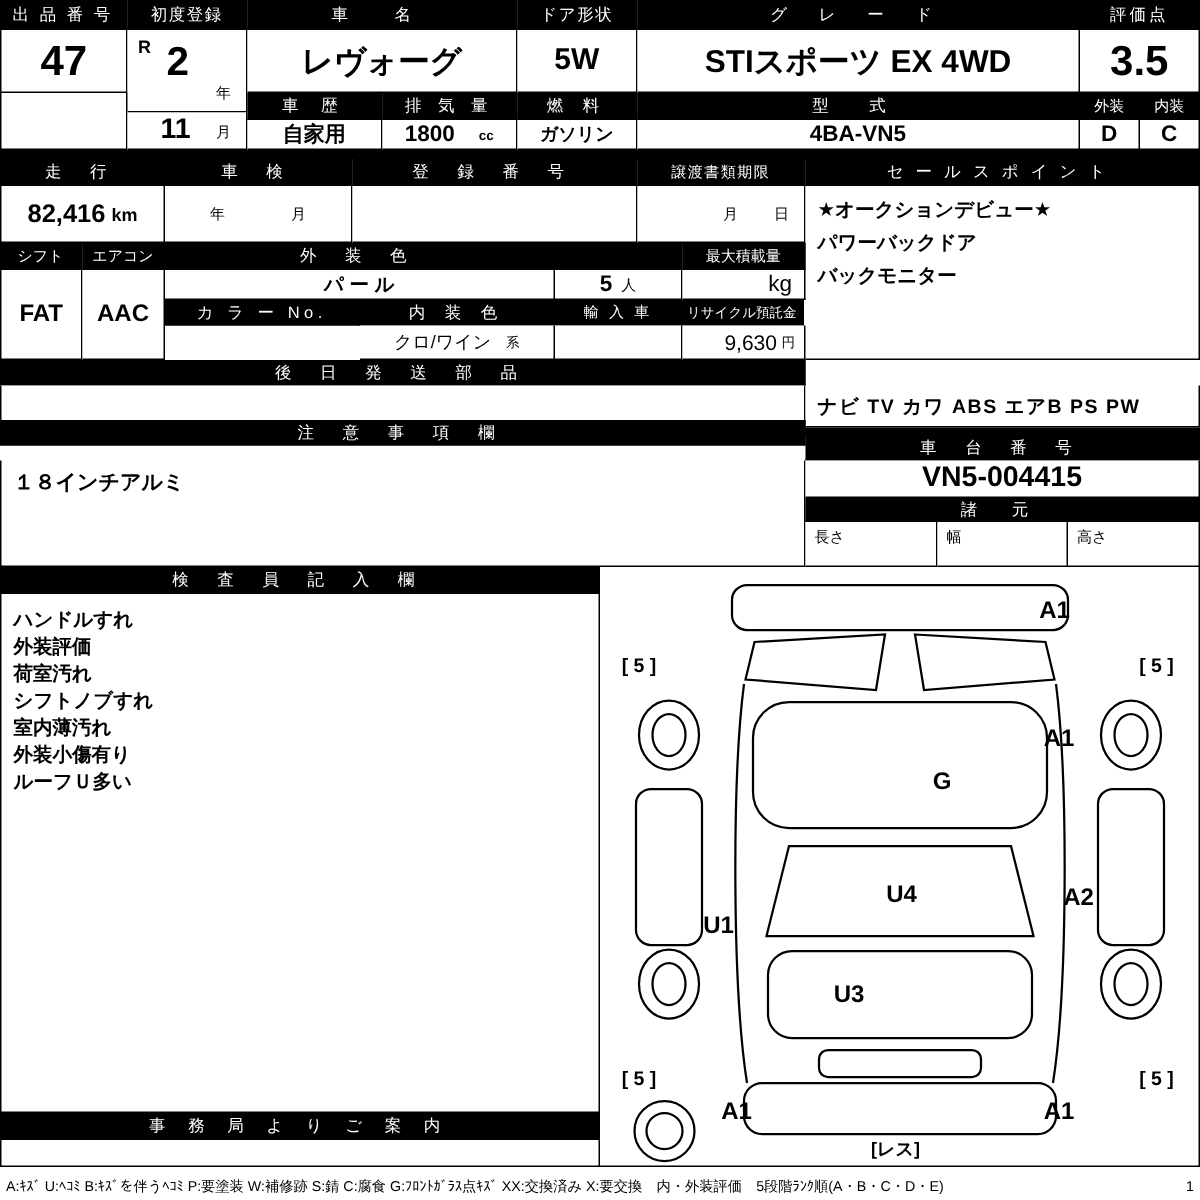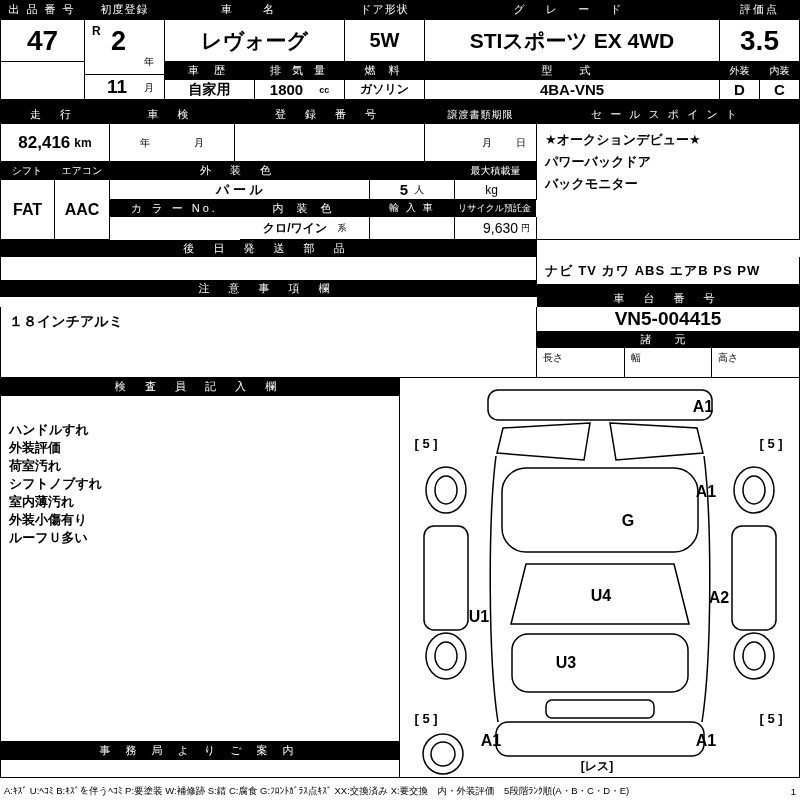"kg" div.cell { font-size: 12px -> 15px; justify-content: center -> flex-end }
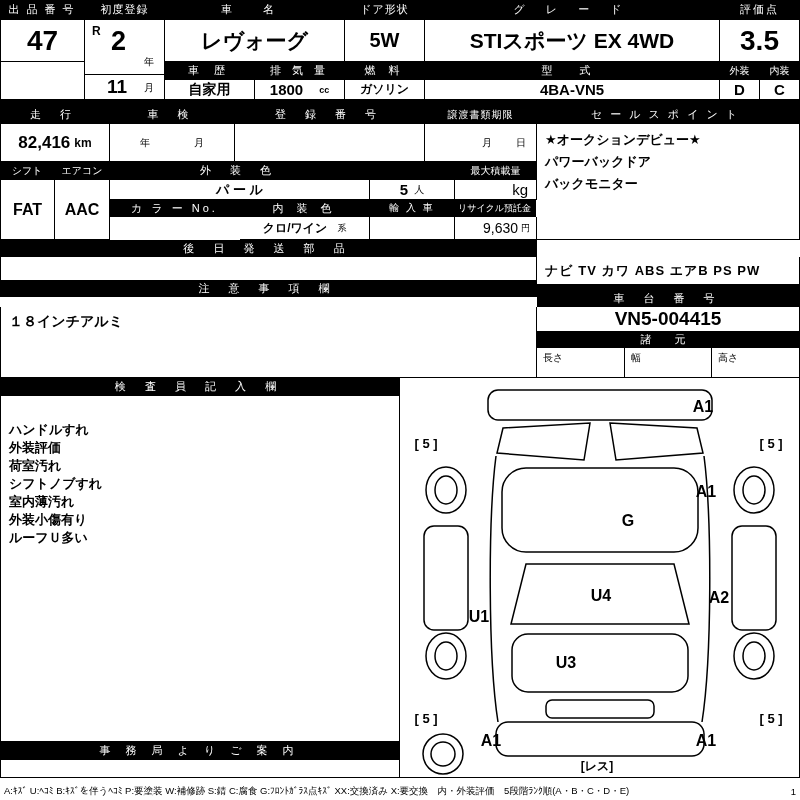"クロ/ワイン" span { font-weight: bold -> normal }
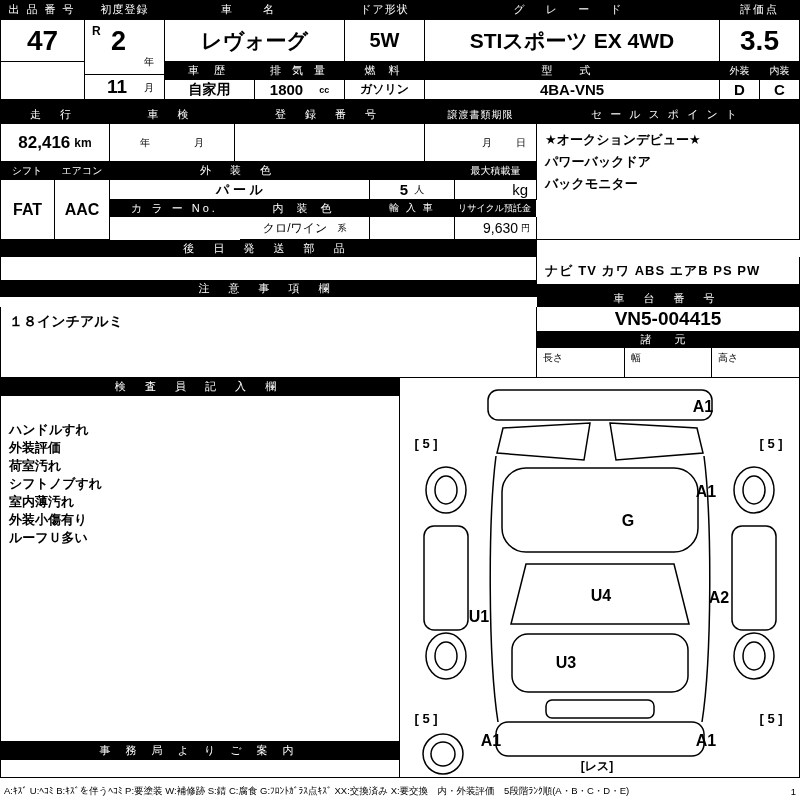"ハンドルすれ" div.cell { padding: 25px 8px -> 8px 8px }
